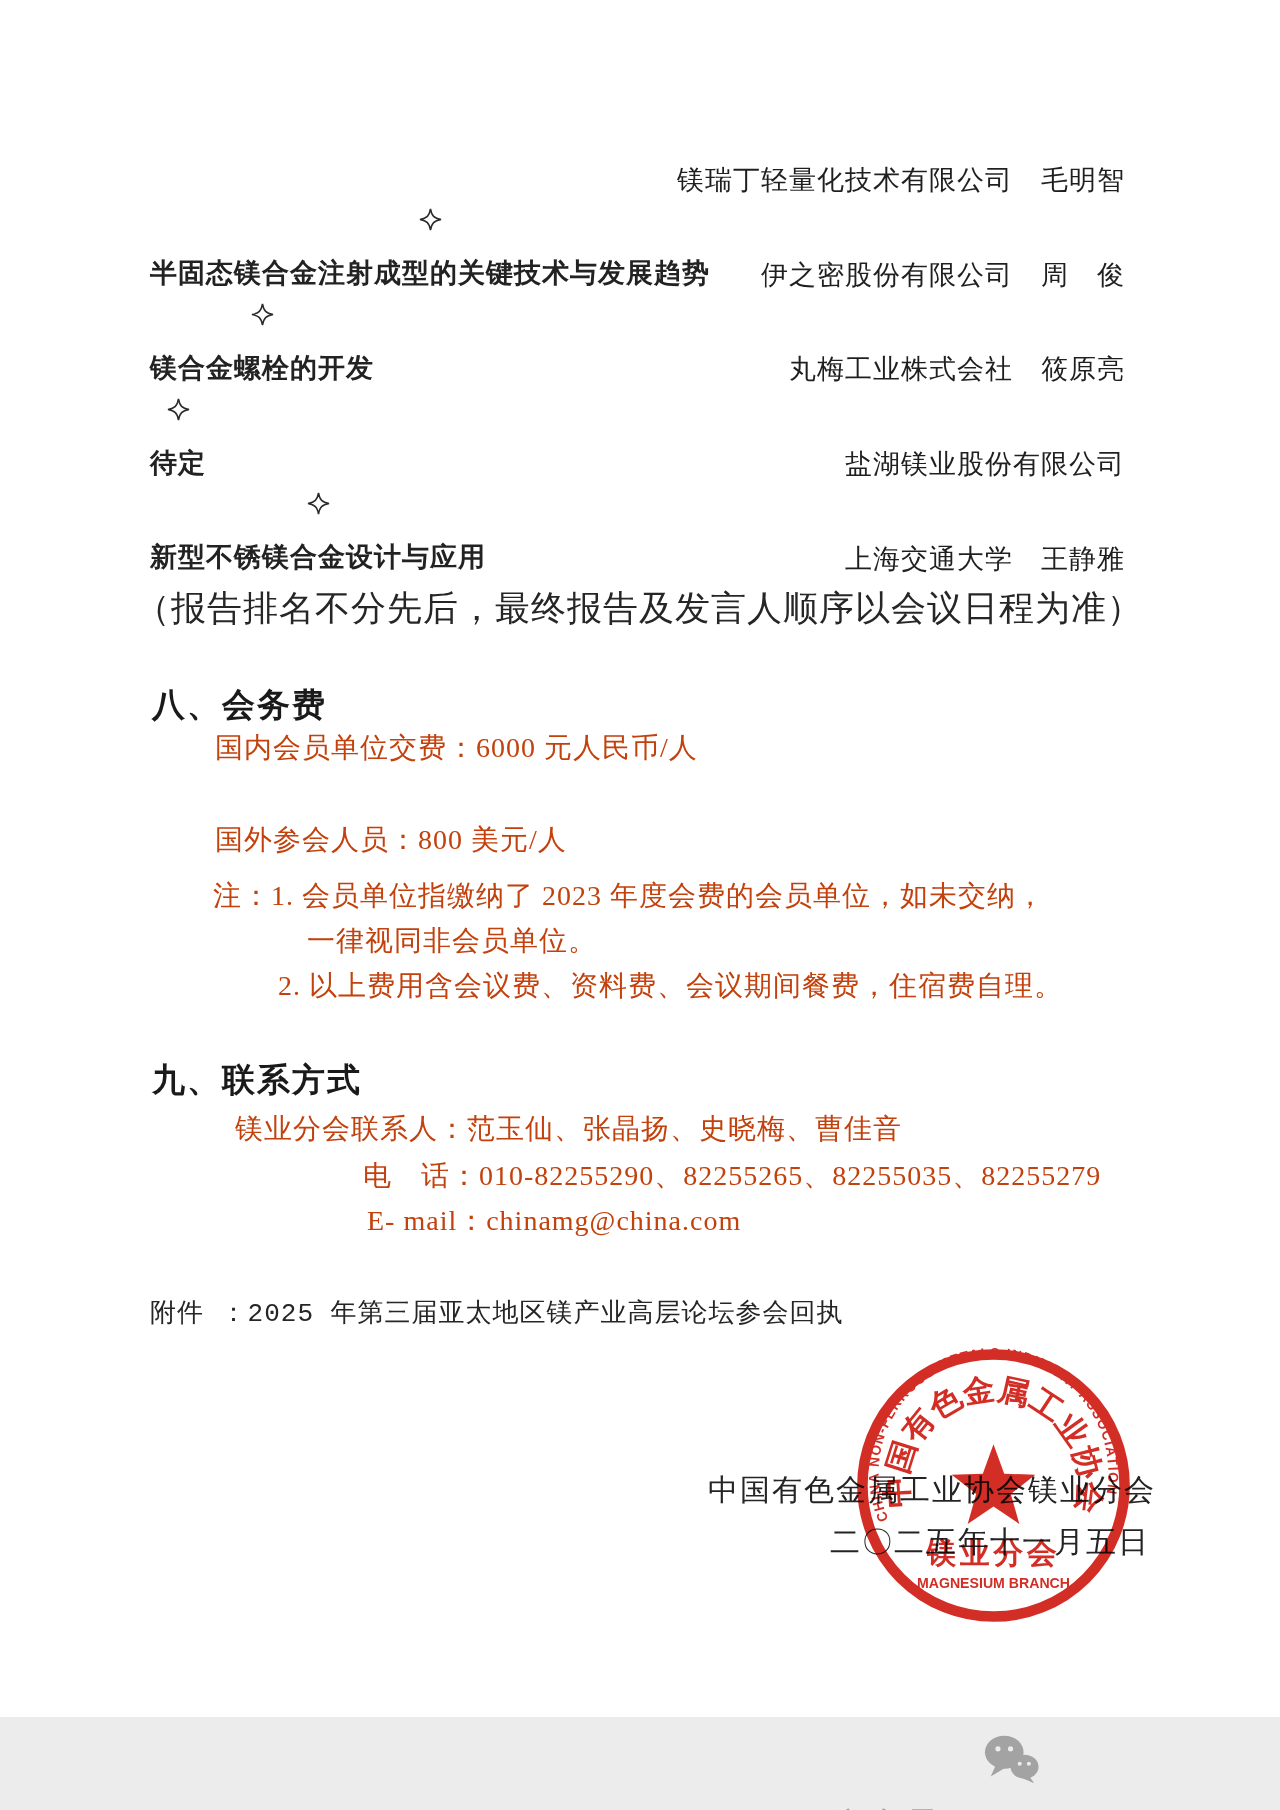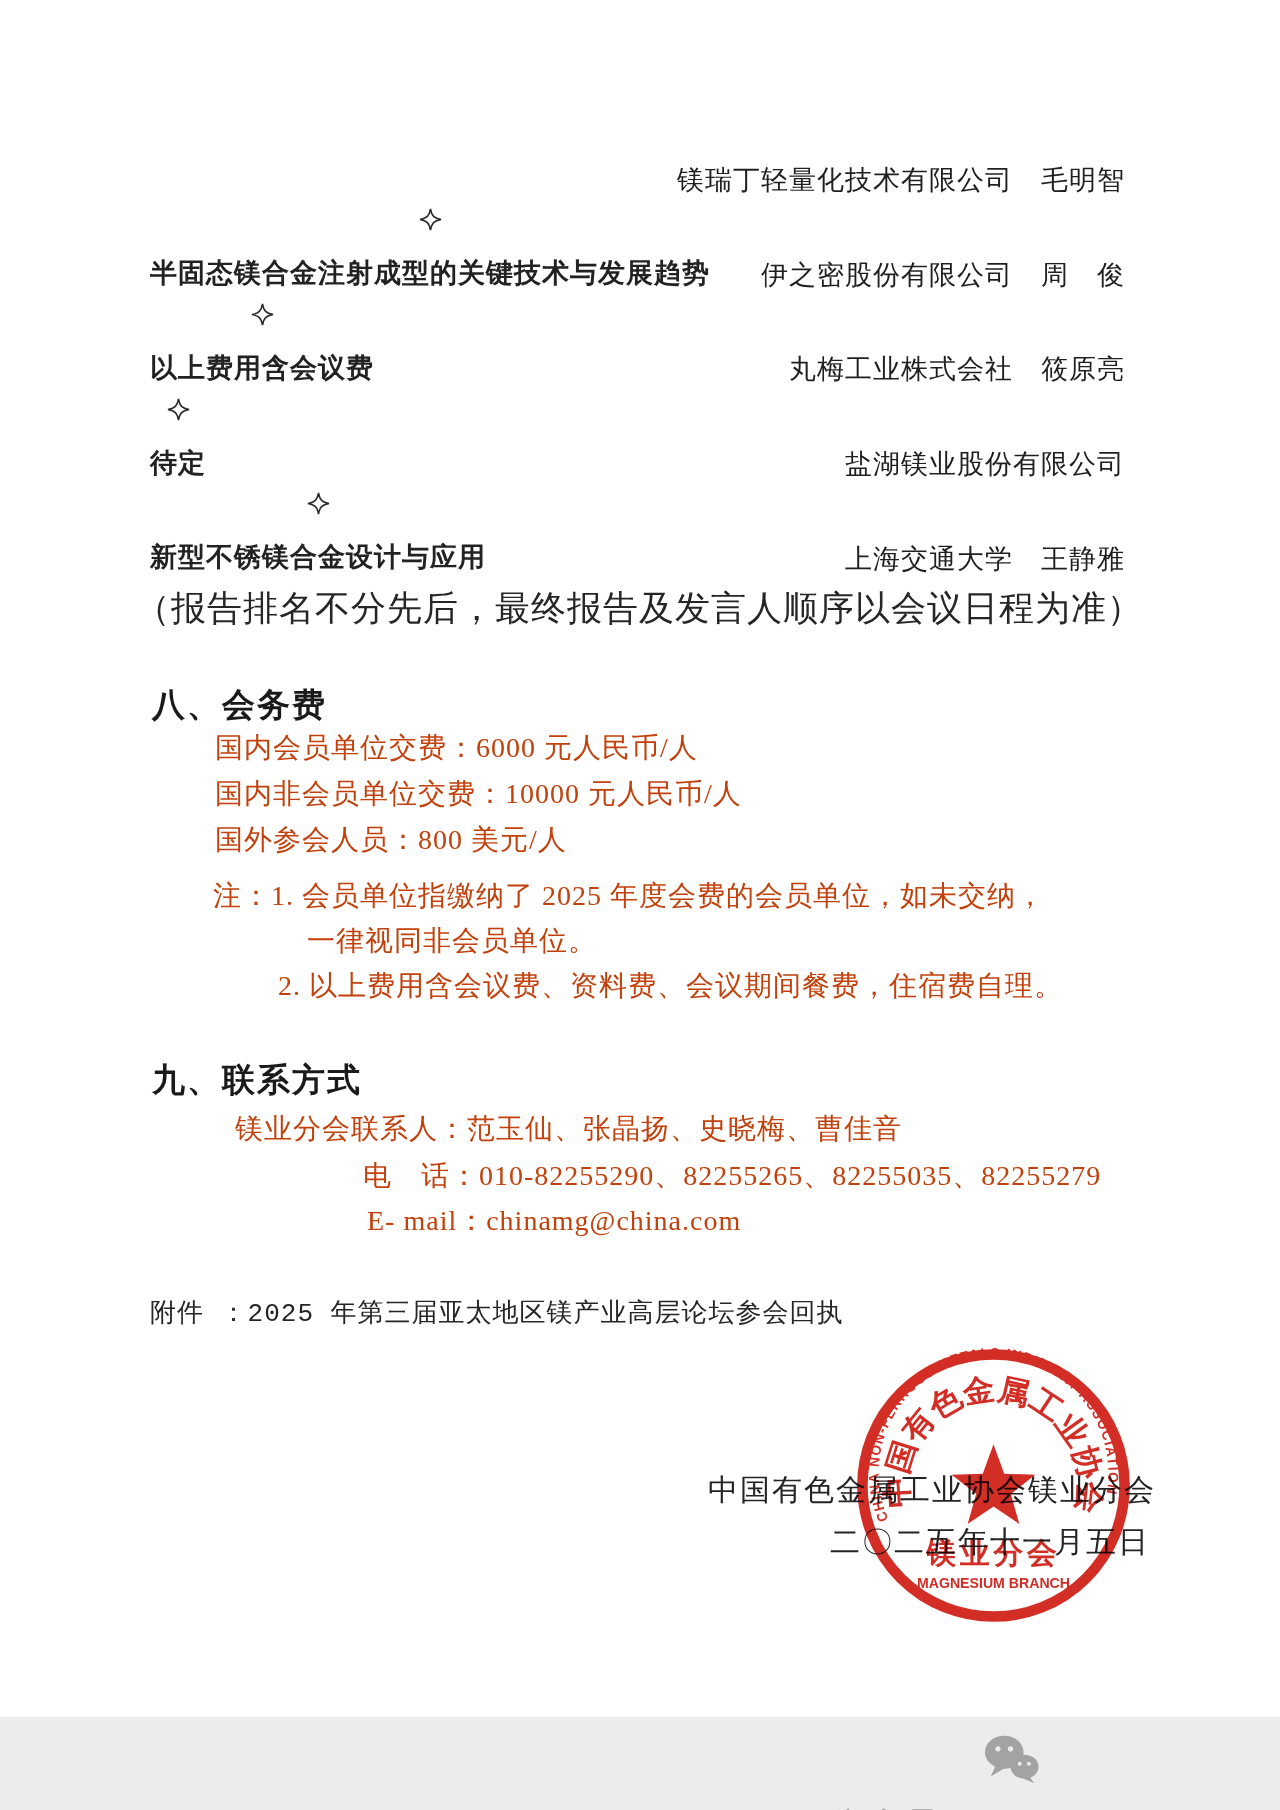"以上费用含会议费" span { text: 以上费用含会议费 -> 镁合金螺栓的开发 }
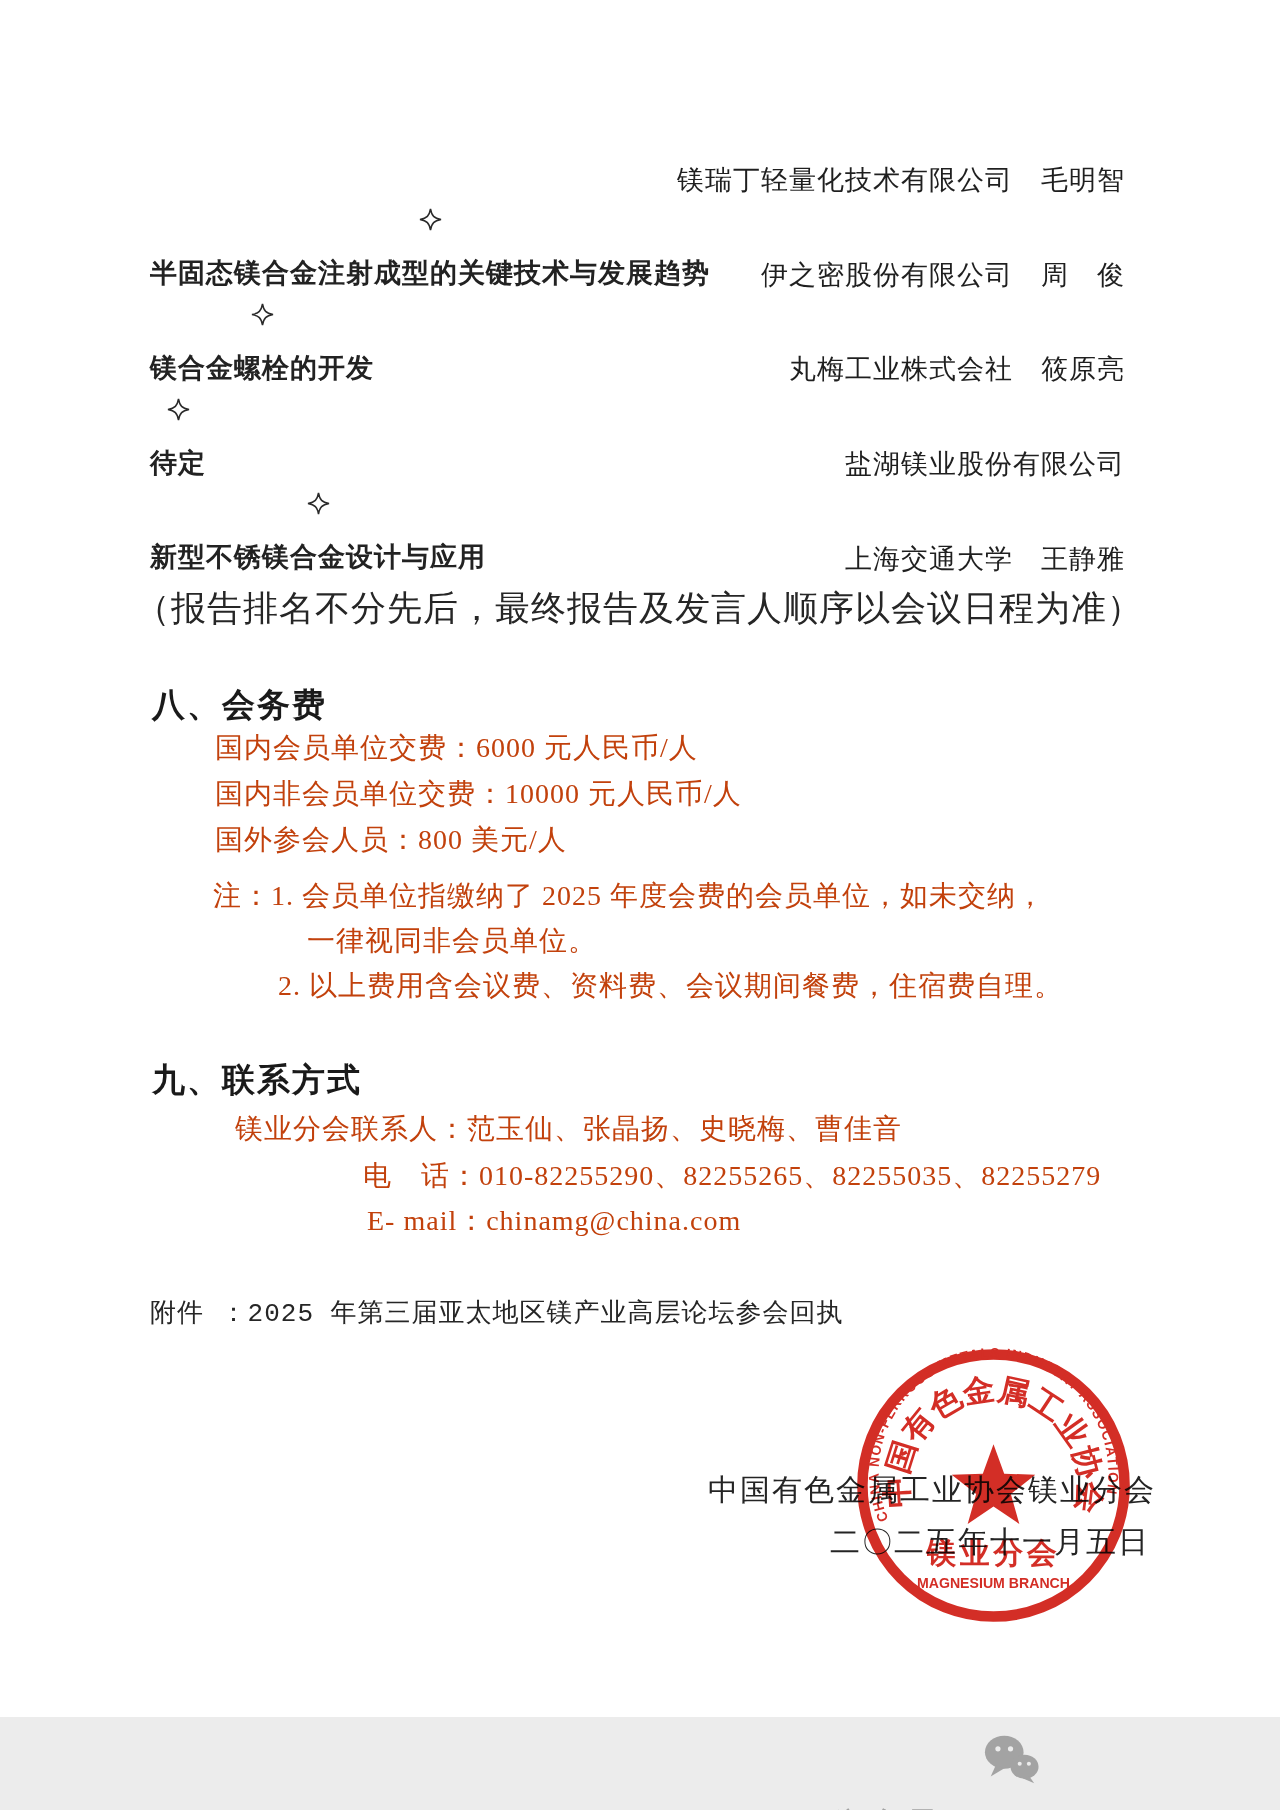"国内非会员单位交费：10000 元人民币/人" div.line { html: <div>国内非会员单位交费：10000 元人民币/人</div> -> none }
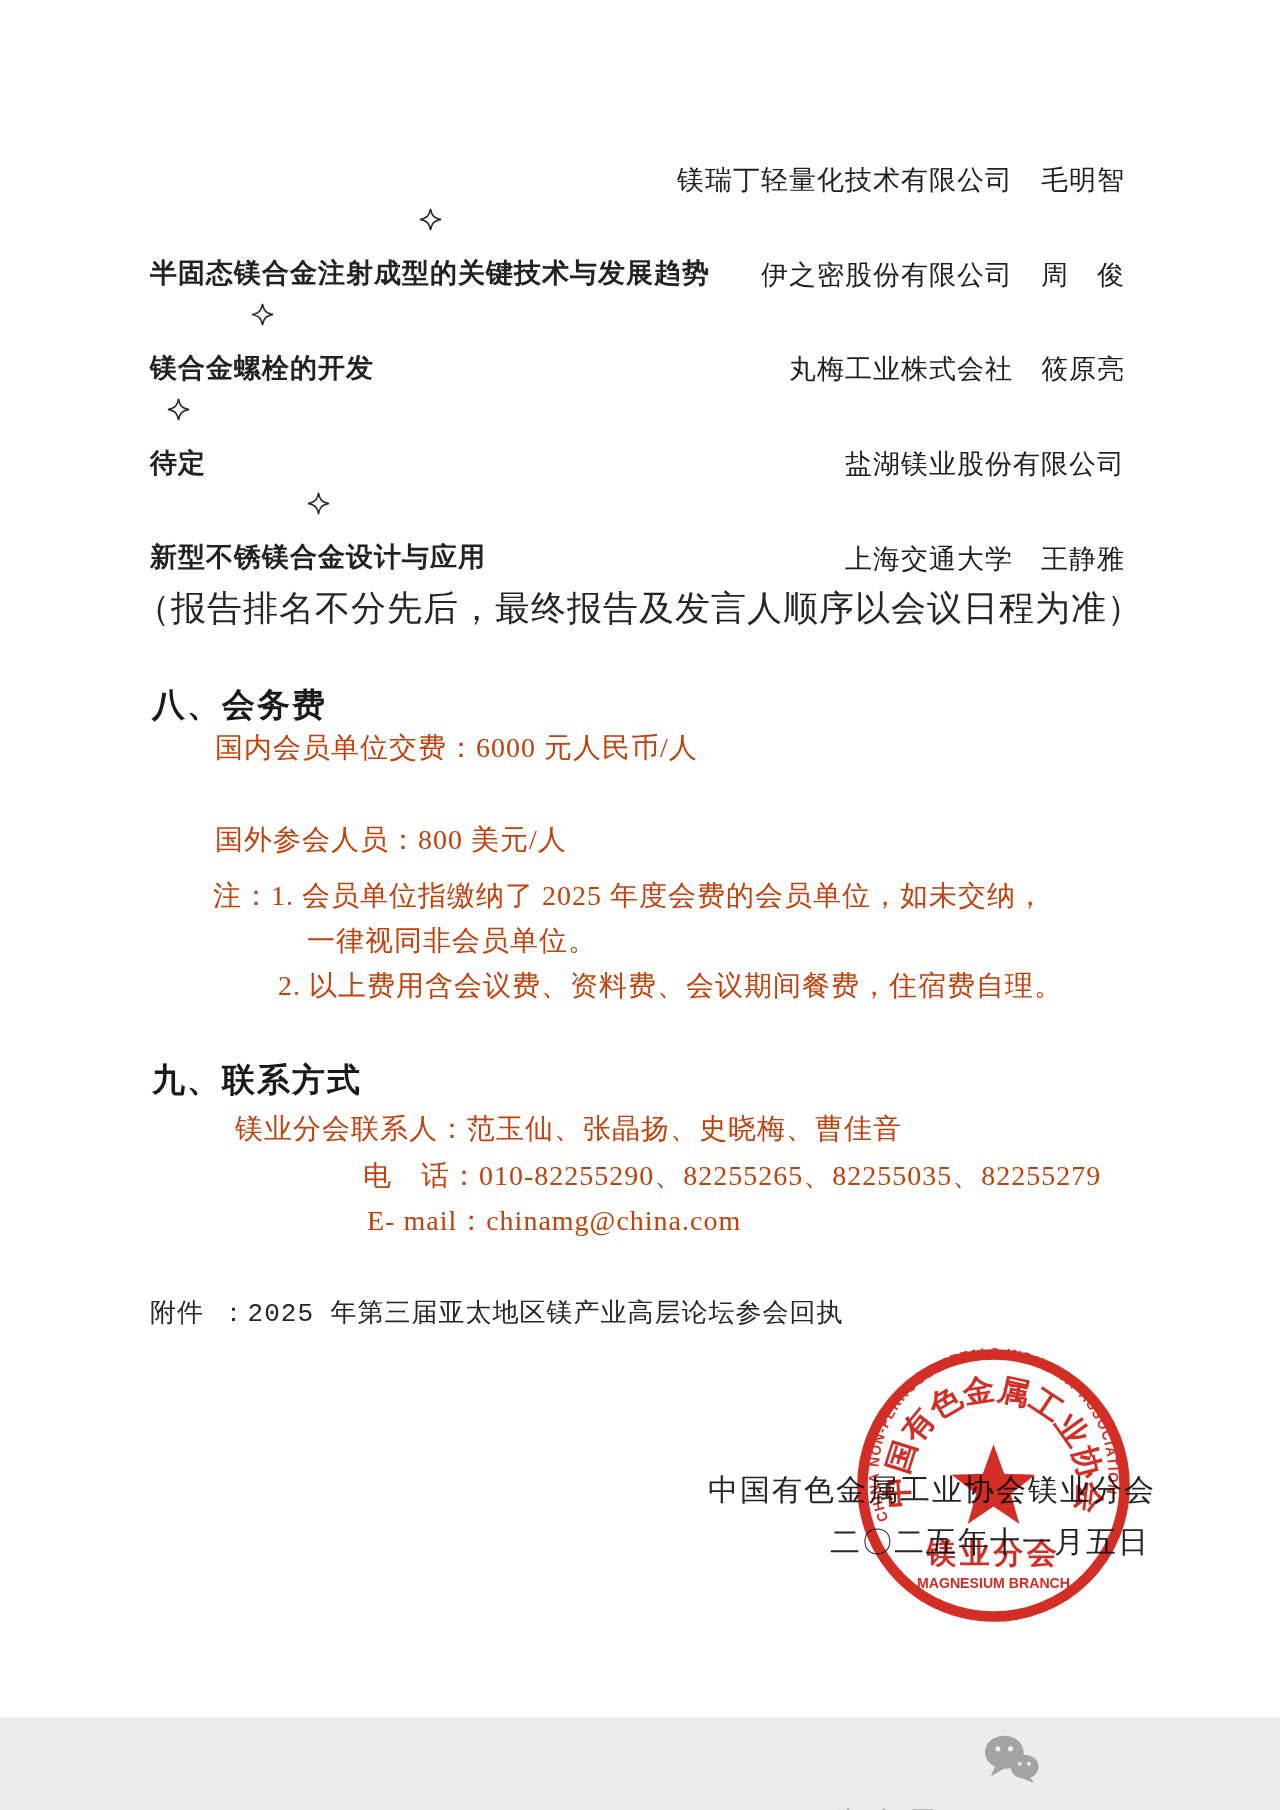"注：1. 会员单位指缴纳了 2025 年度会费的会员单位，如未交纳，" div.line { text: 2025 -> 2023 }
